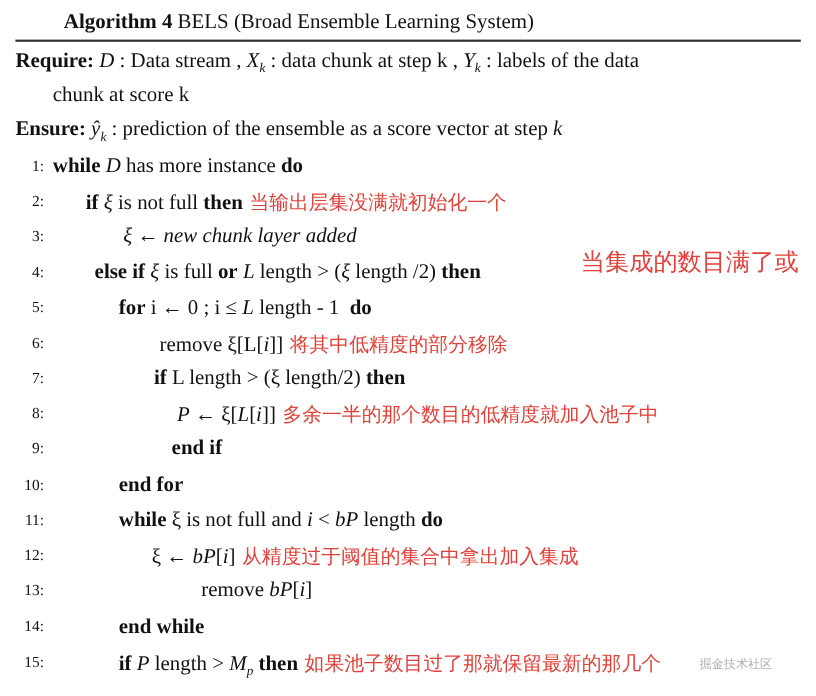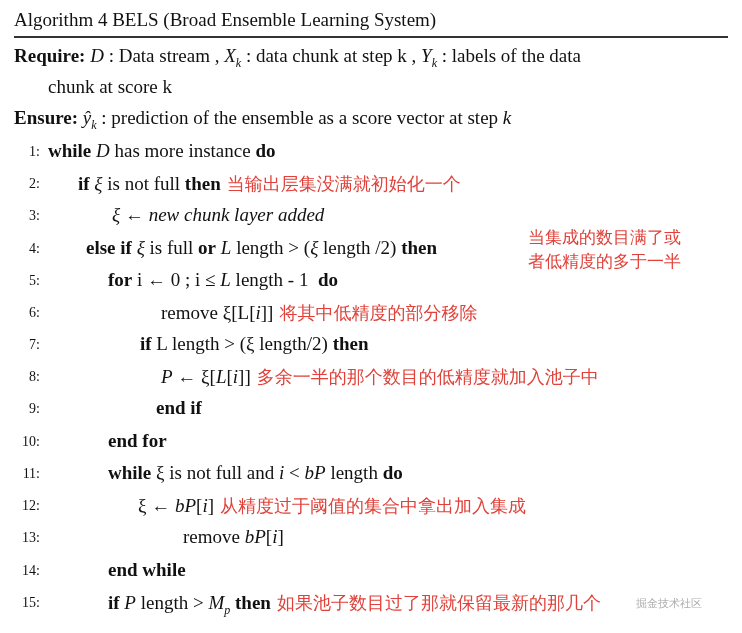"Algorithm 4" .title b { font-weight: normal -> bold; margin-left: none -> 44px }
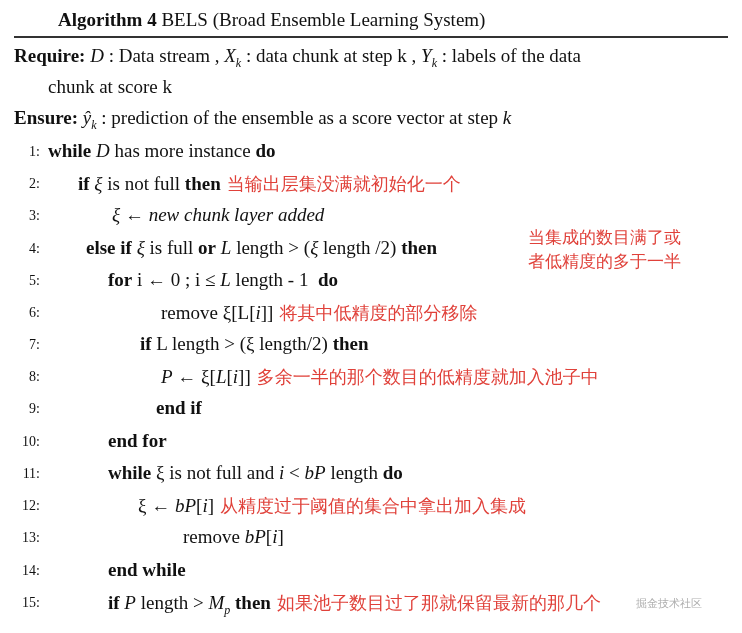"当集成的数目满了或" .ann-block { font-size: 17px -> 22px }
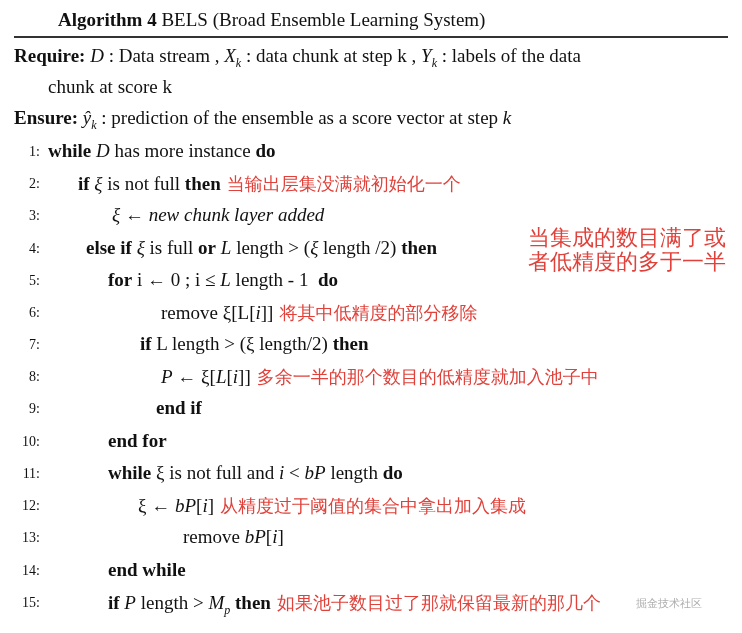"者低精度的多于一半" div { html: <div>者低精度的多于一半</div> -> none }
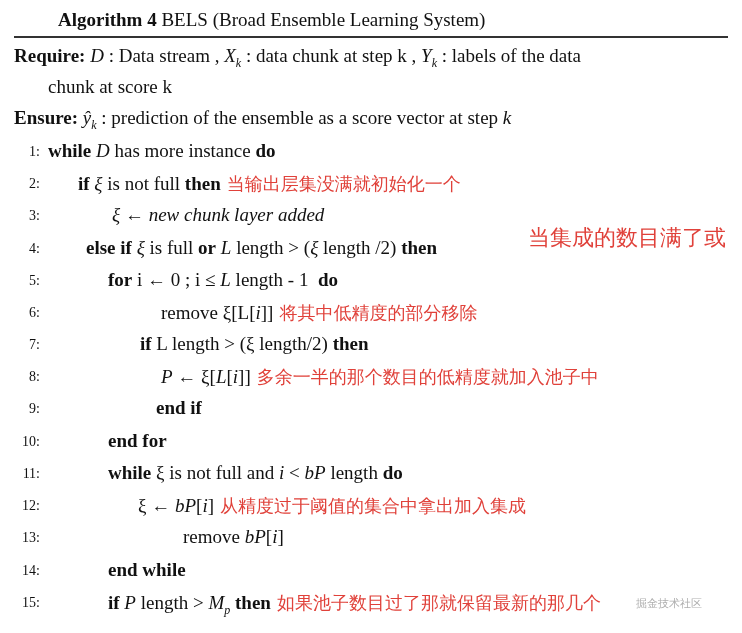"remove ξ[L[i]] 将其中低精度的部分移除" span.code { margin-left: 16px -> none }
